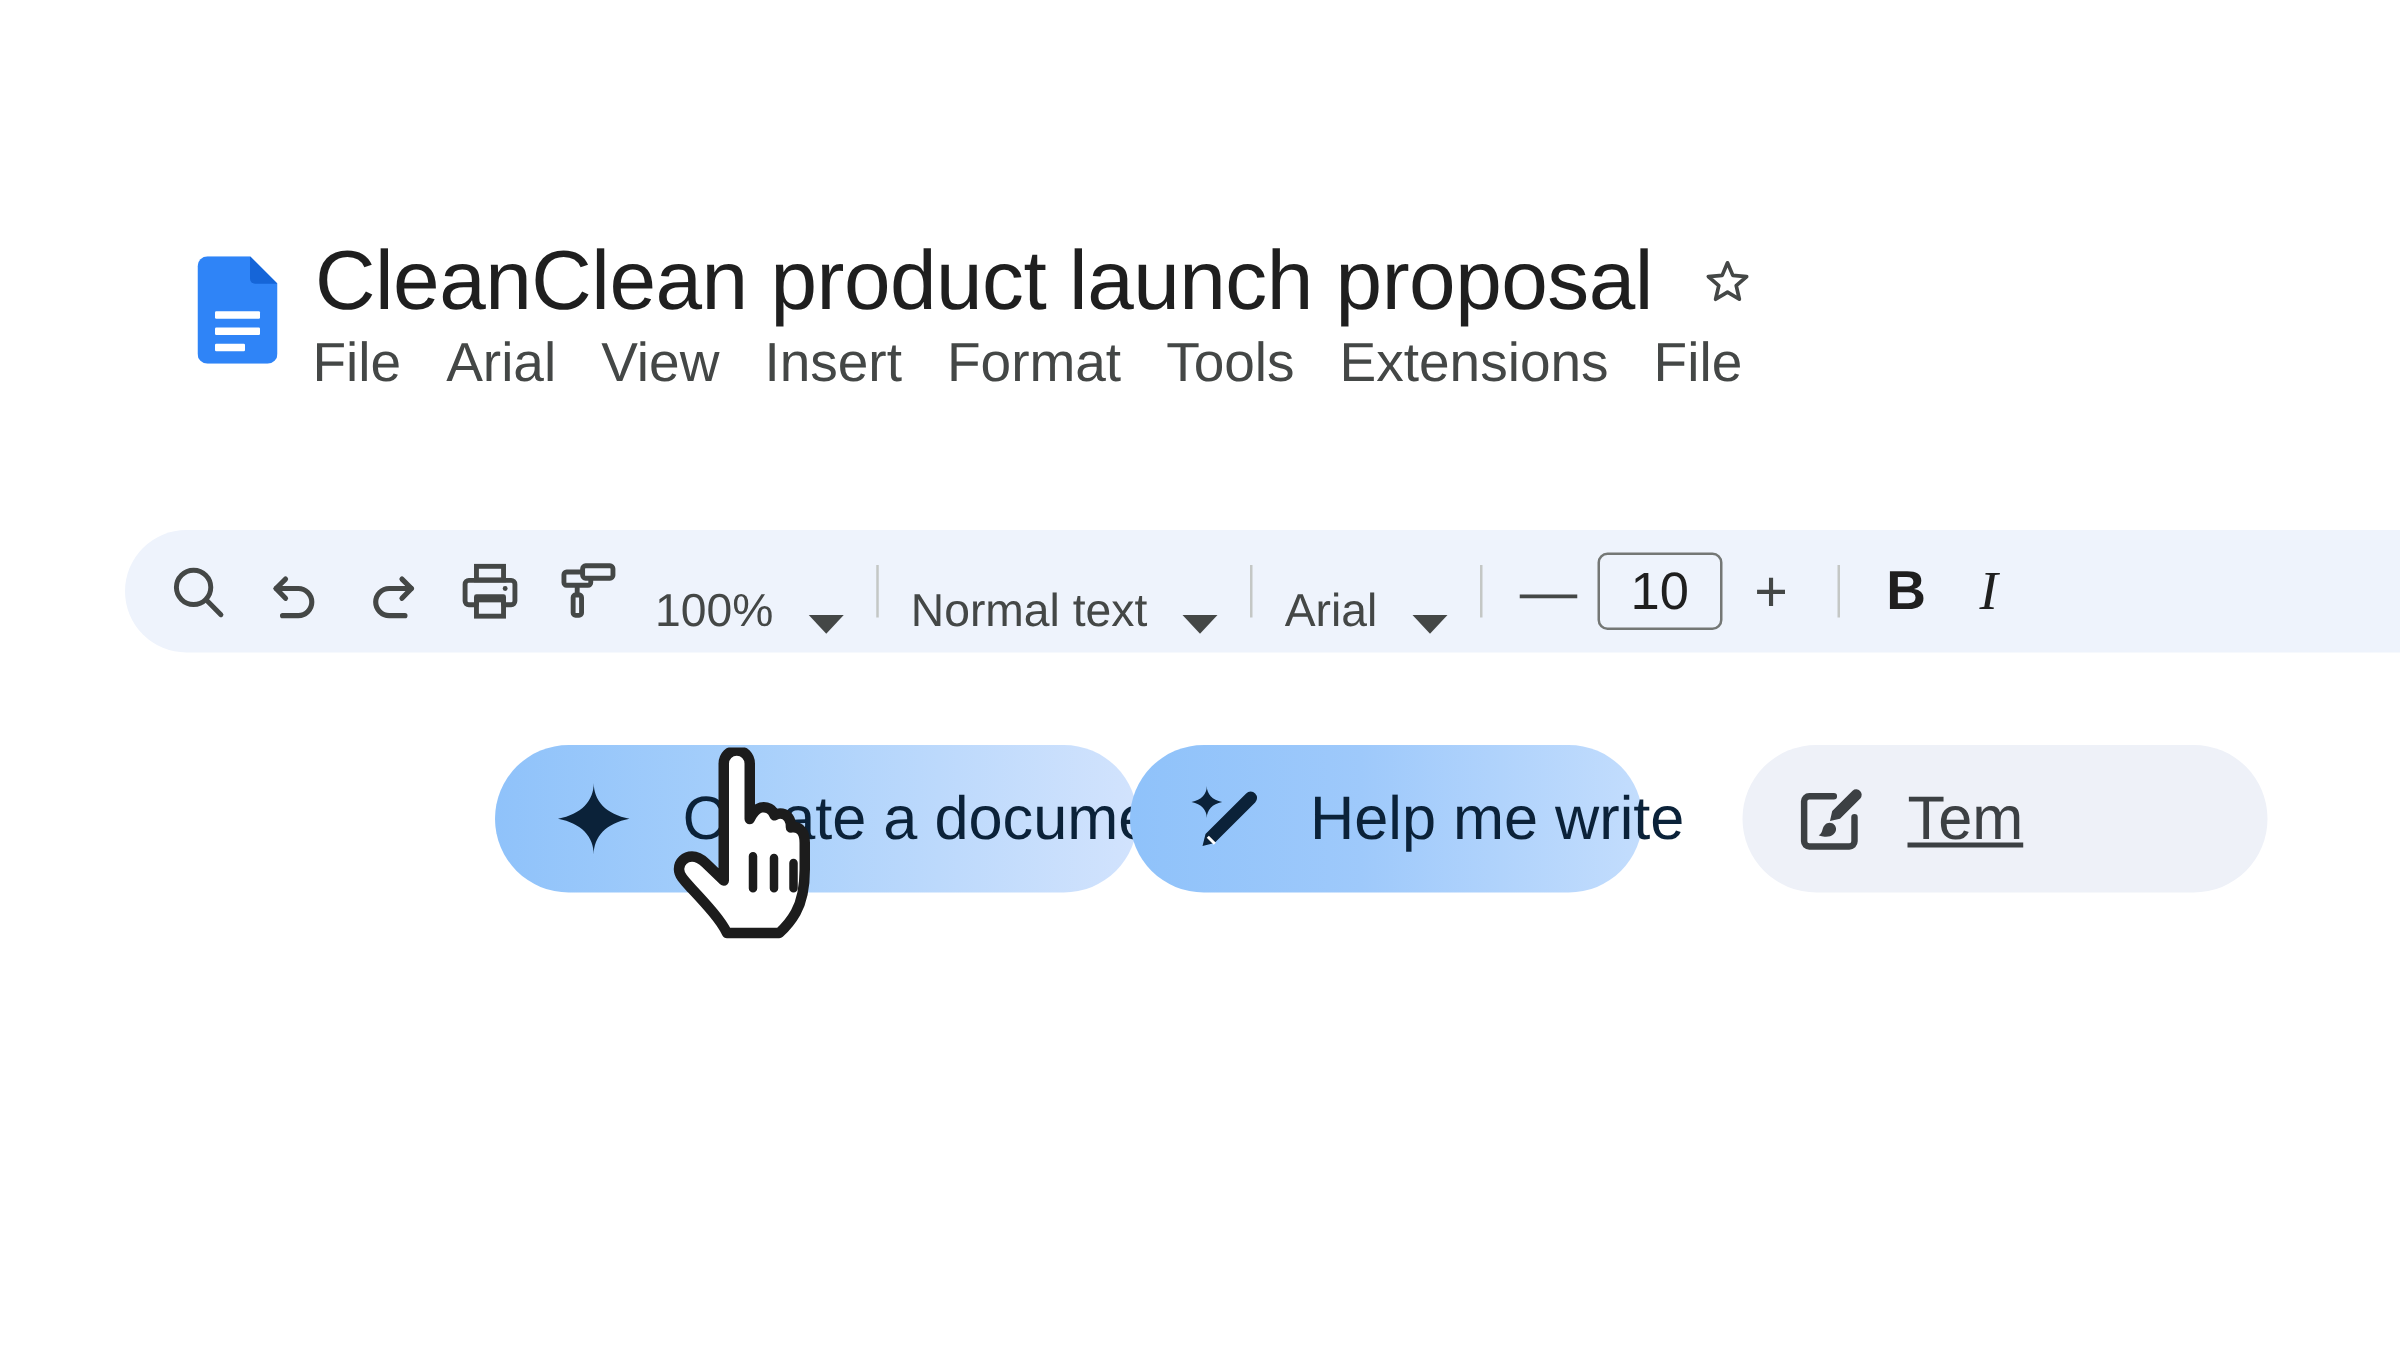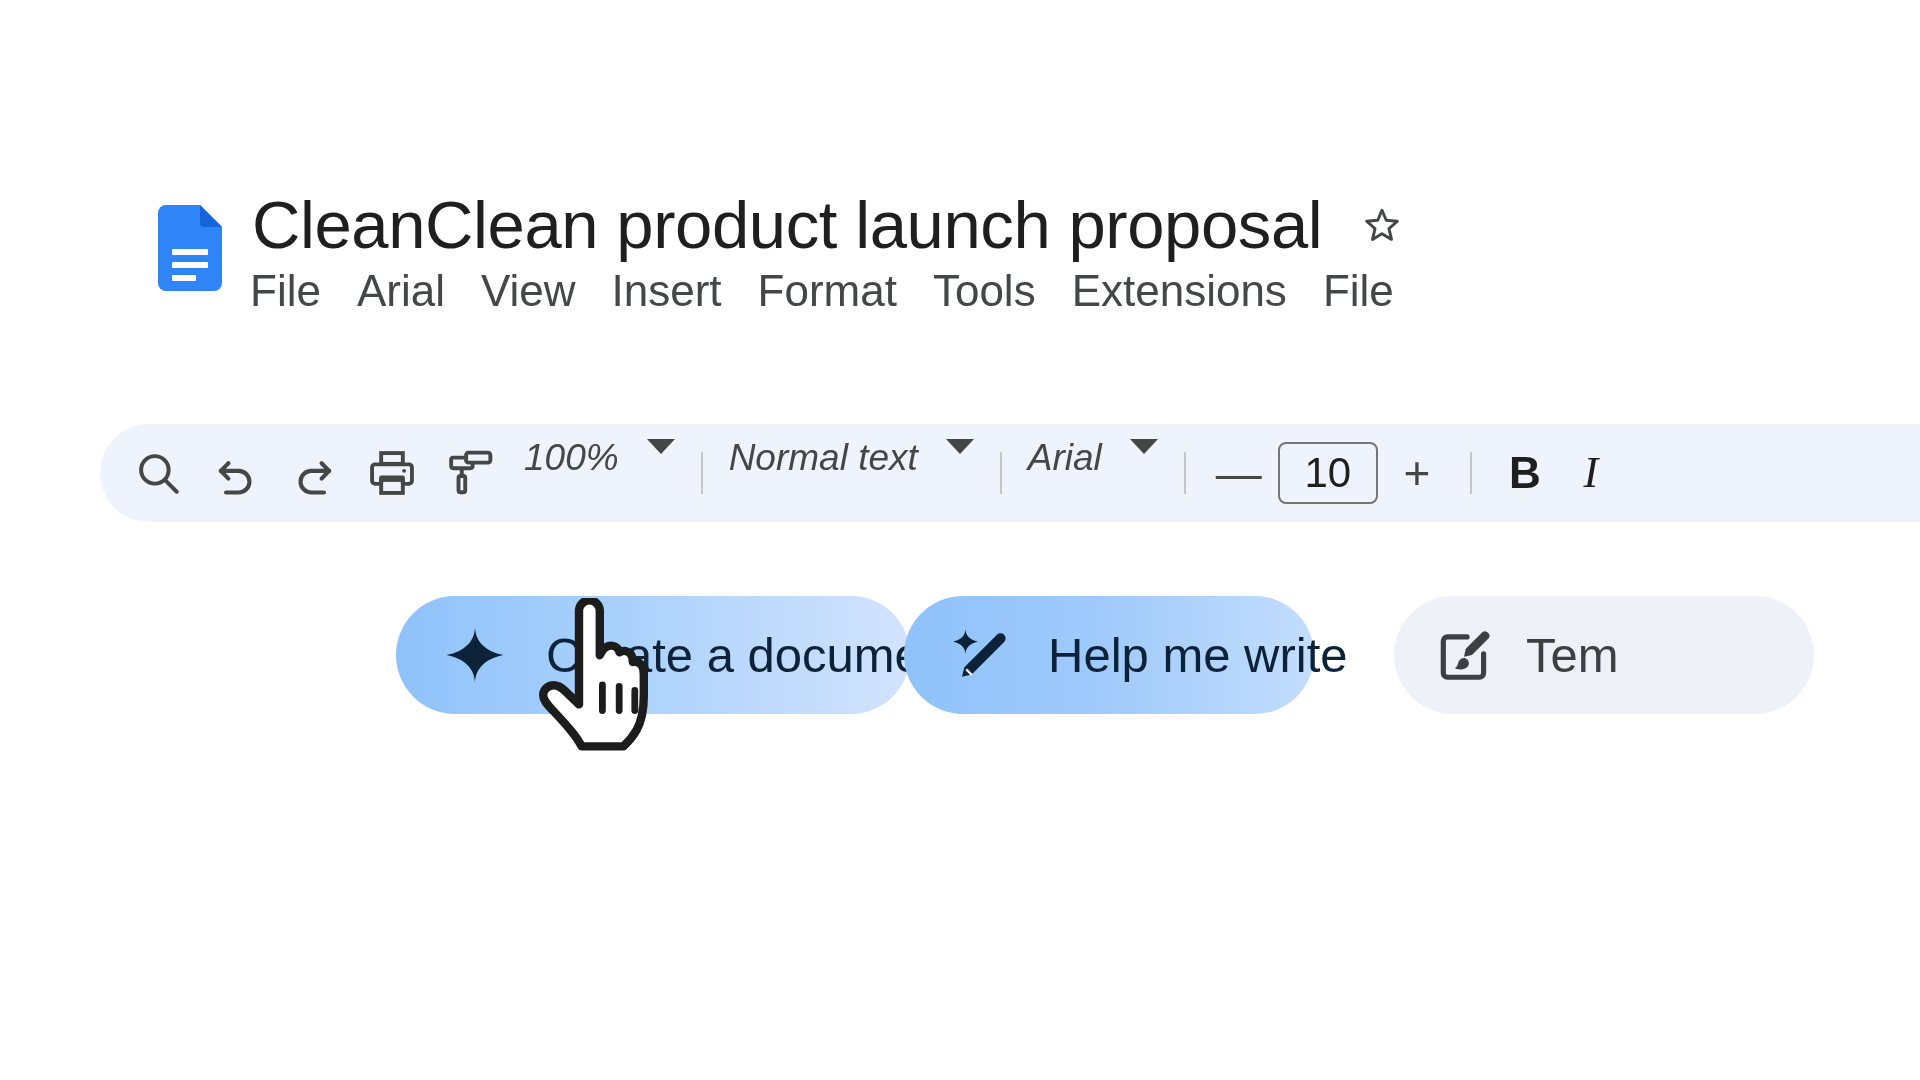"100%" .tb-combo { align-items: flex-start -> flex-end; font-style: italic -> none }
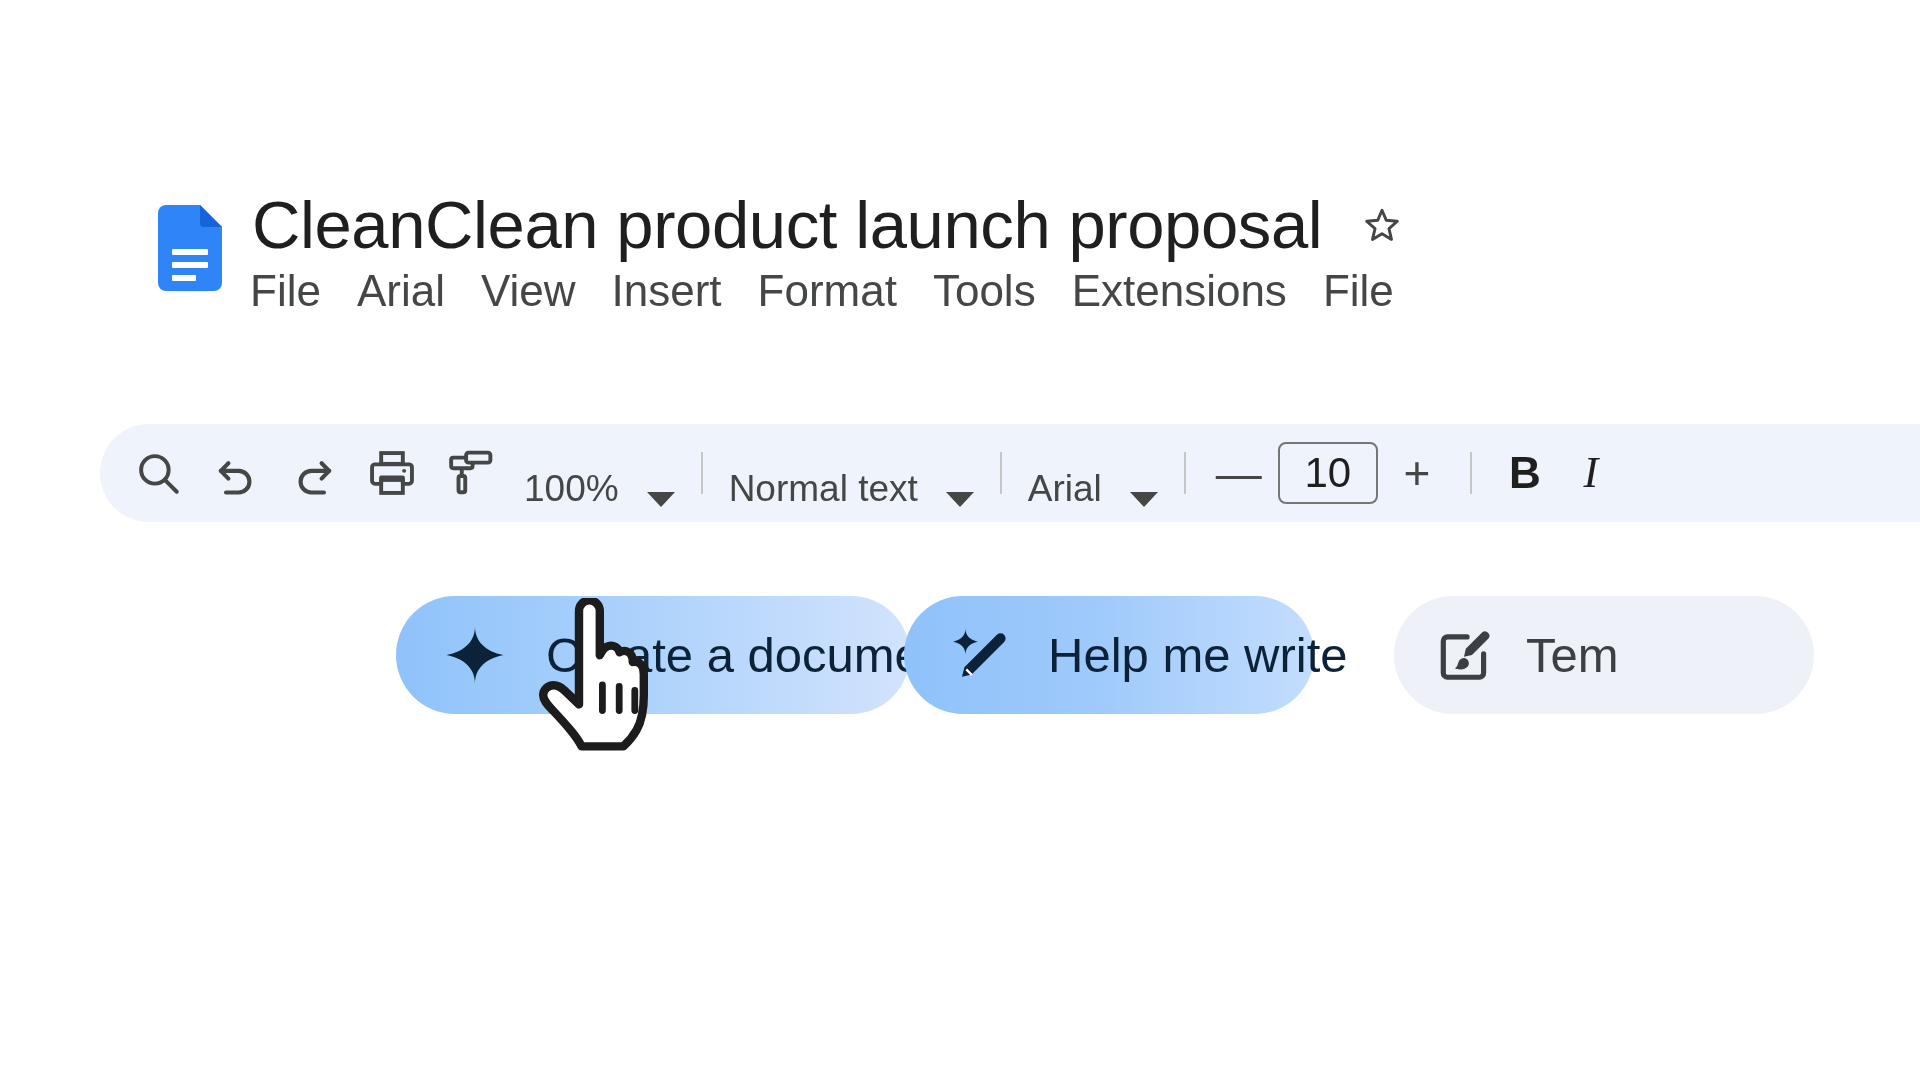"Tem" #chip-template .chip-label { text-decoration: none -> underline }
